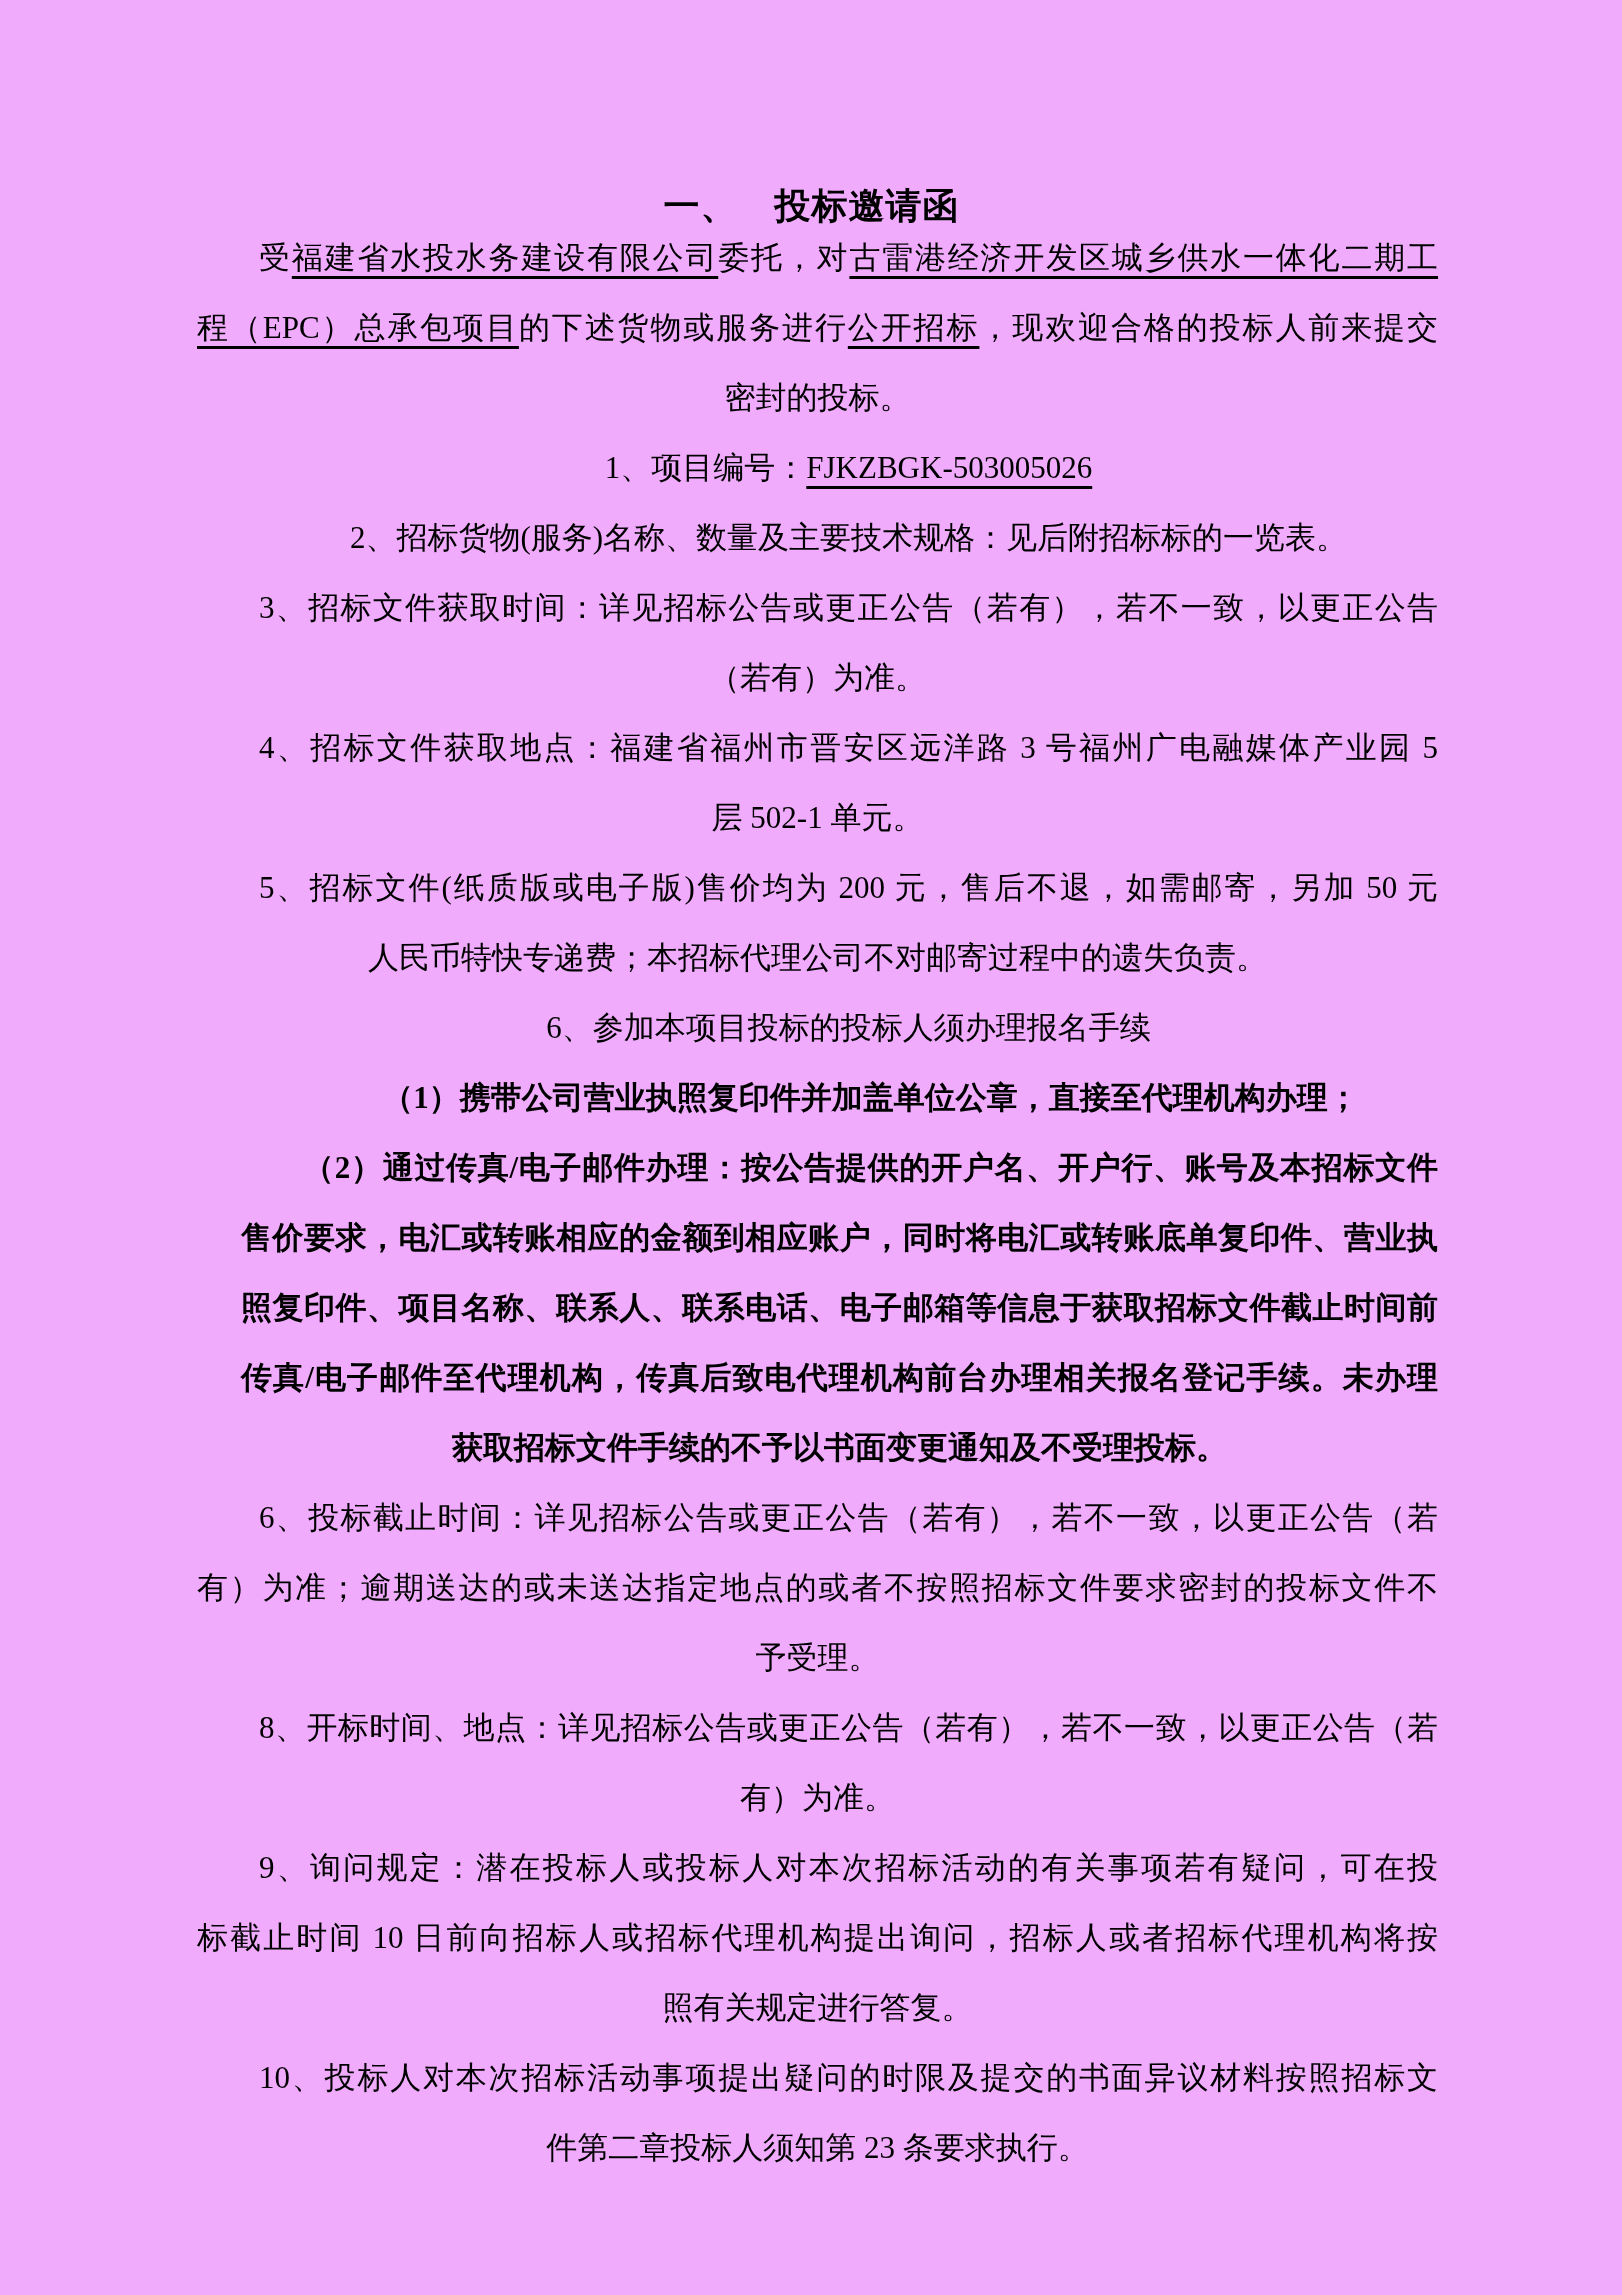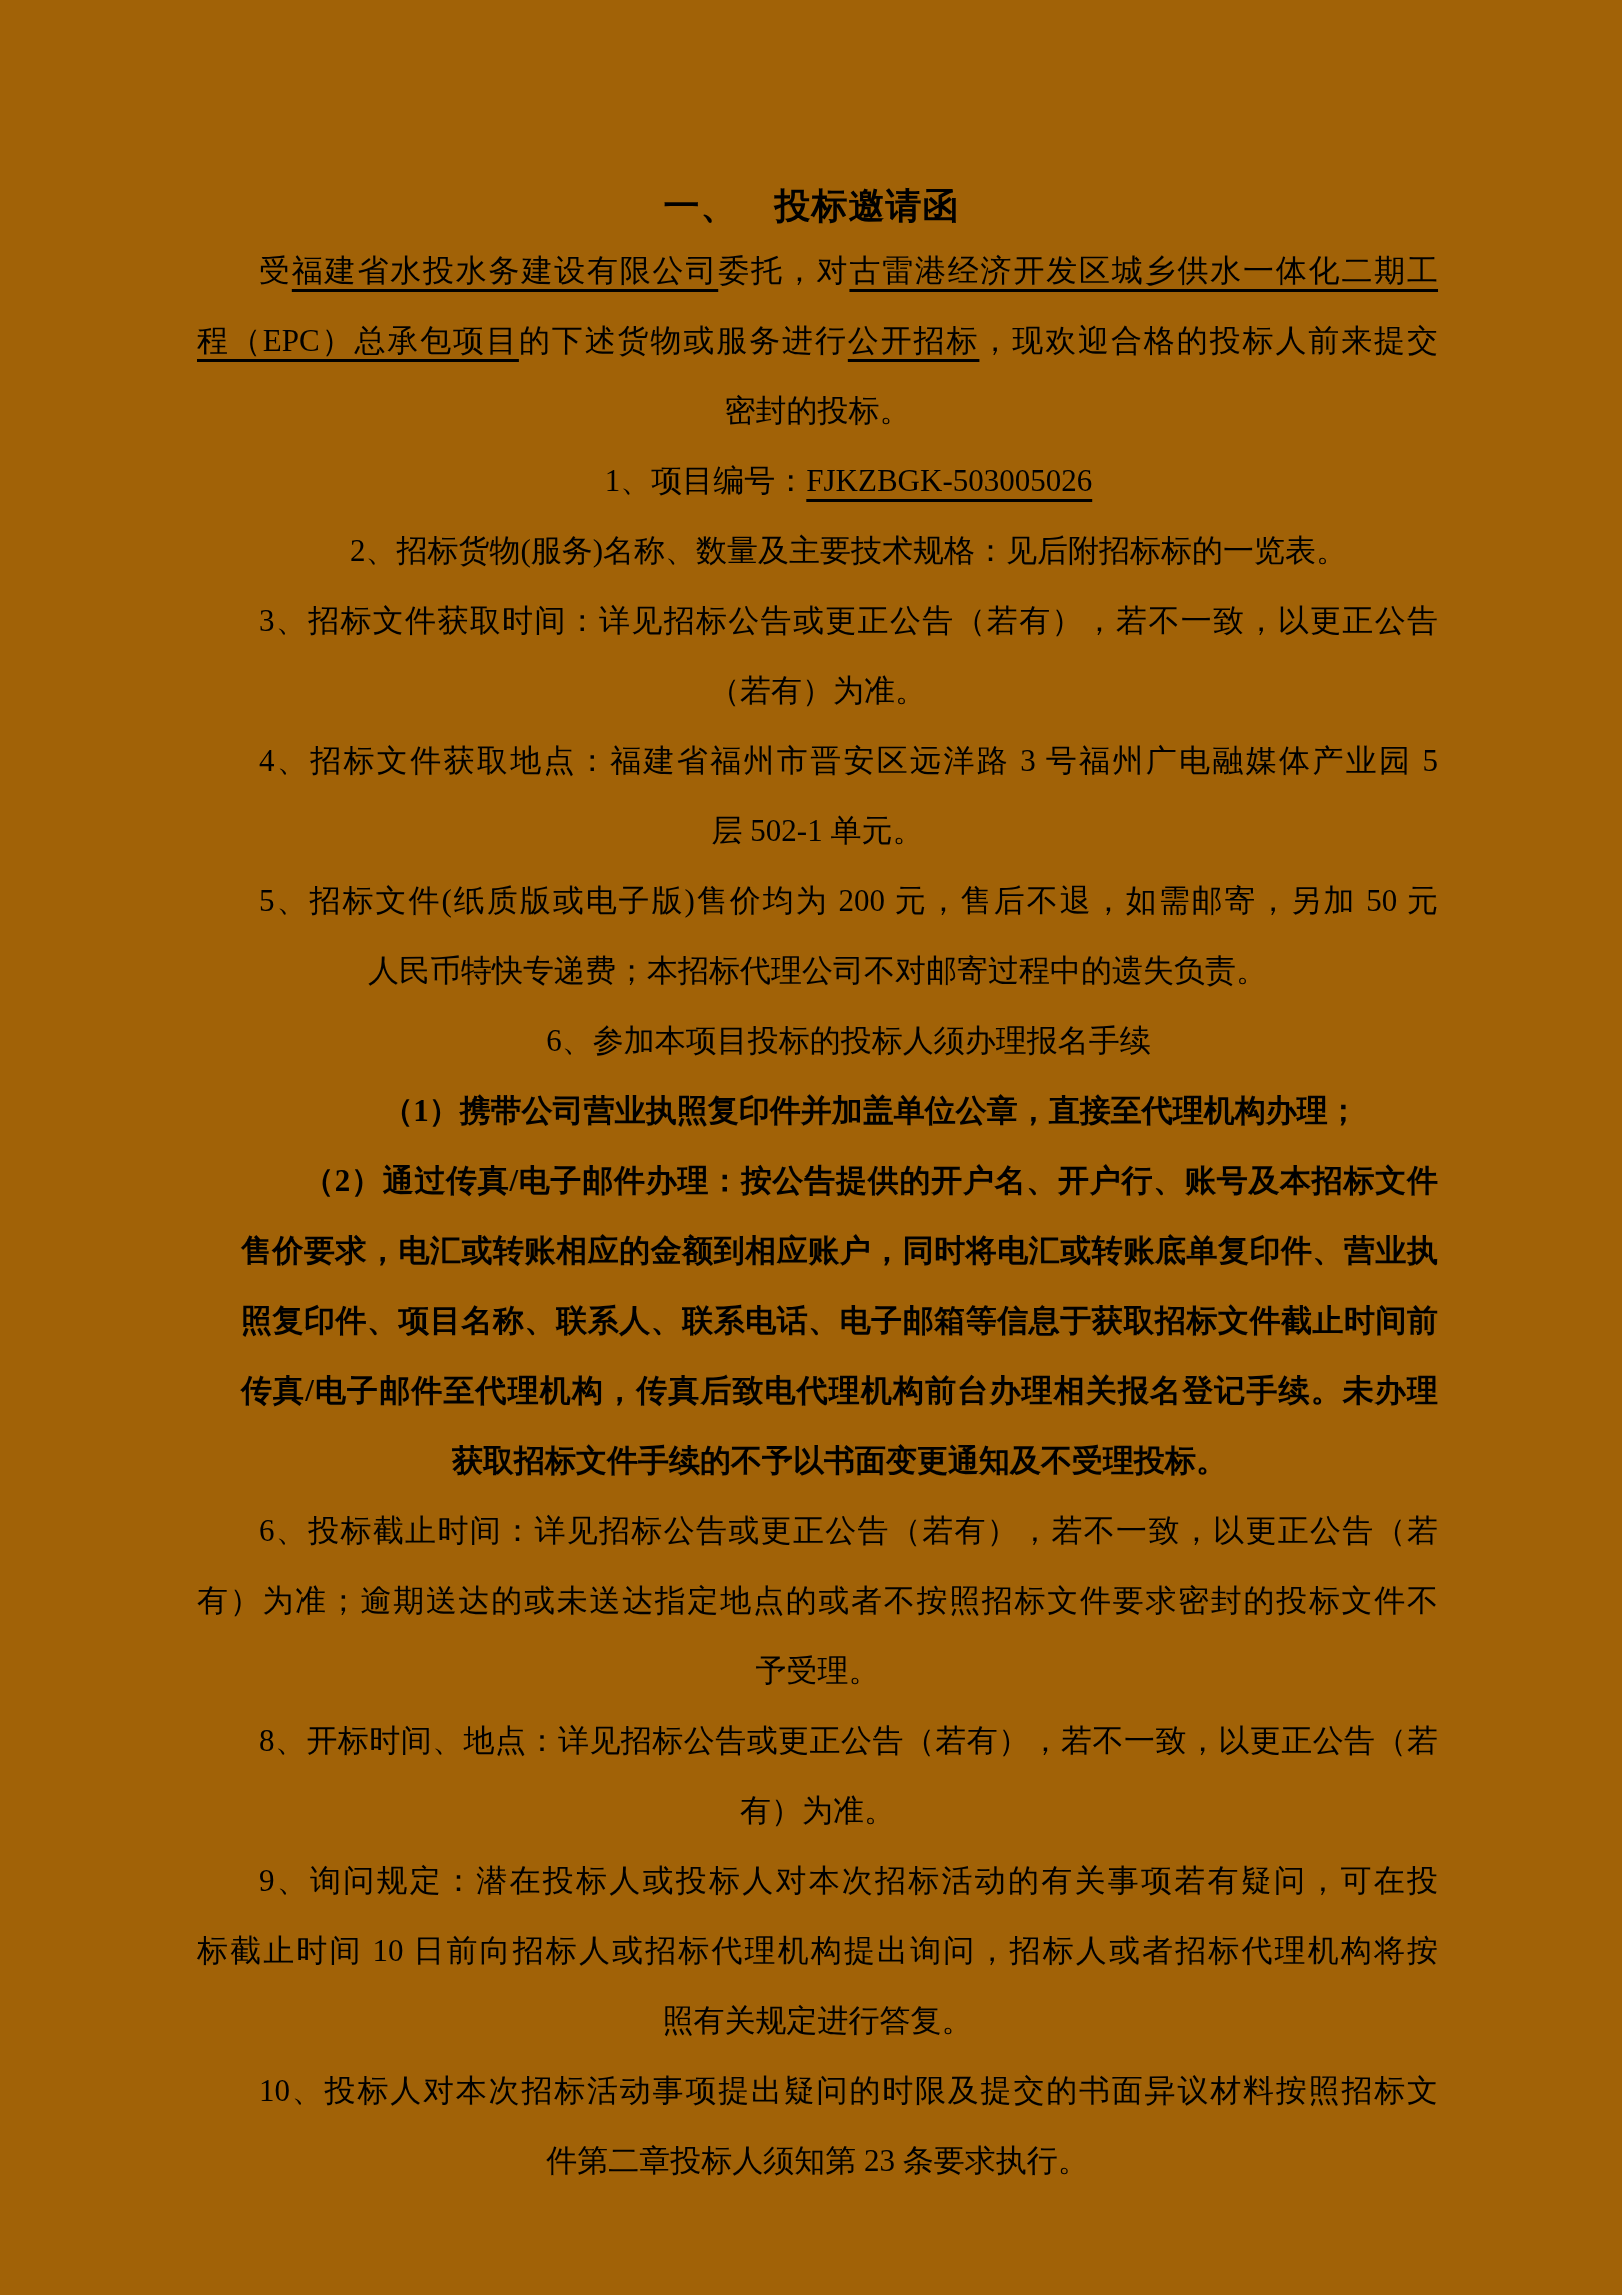"一、 投标邀请函" .page { background: #a16207 -> #f0abfc }
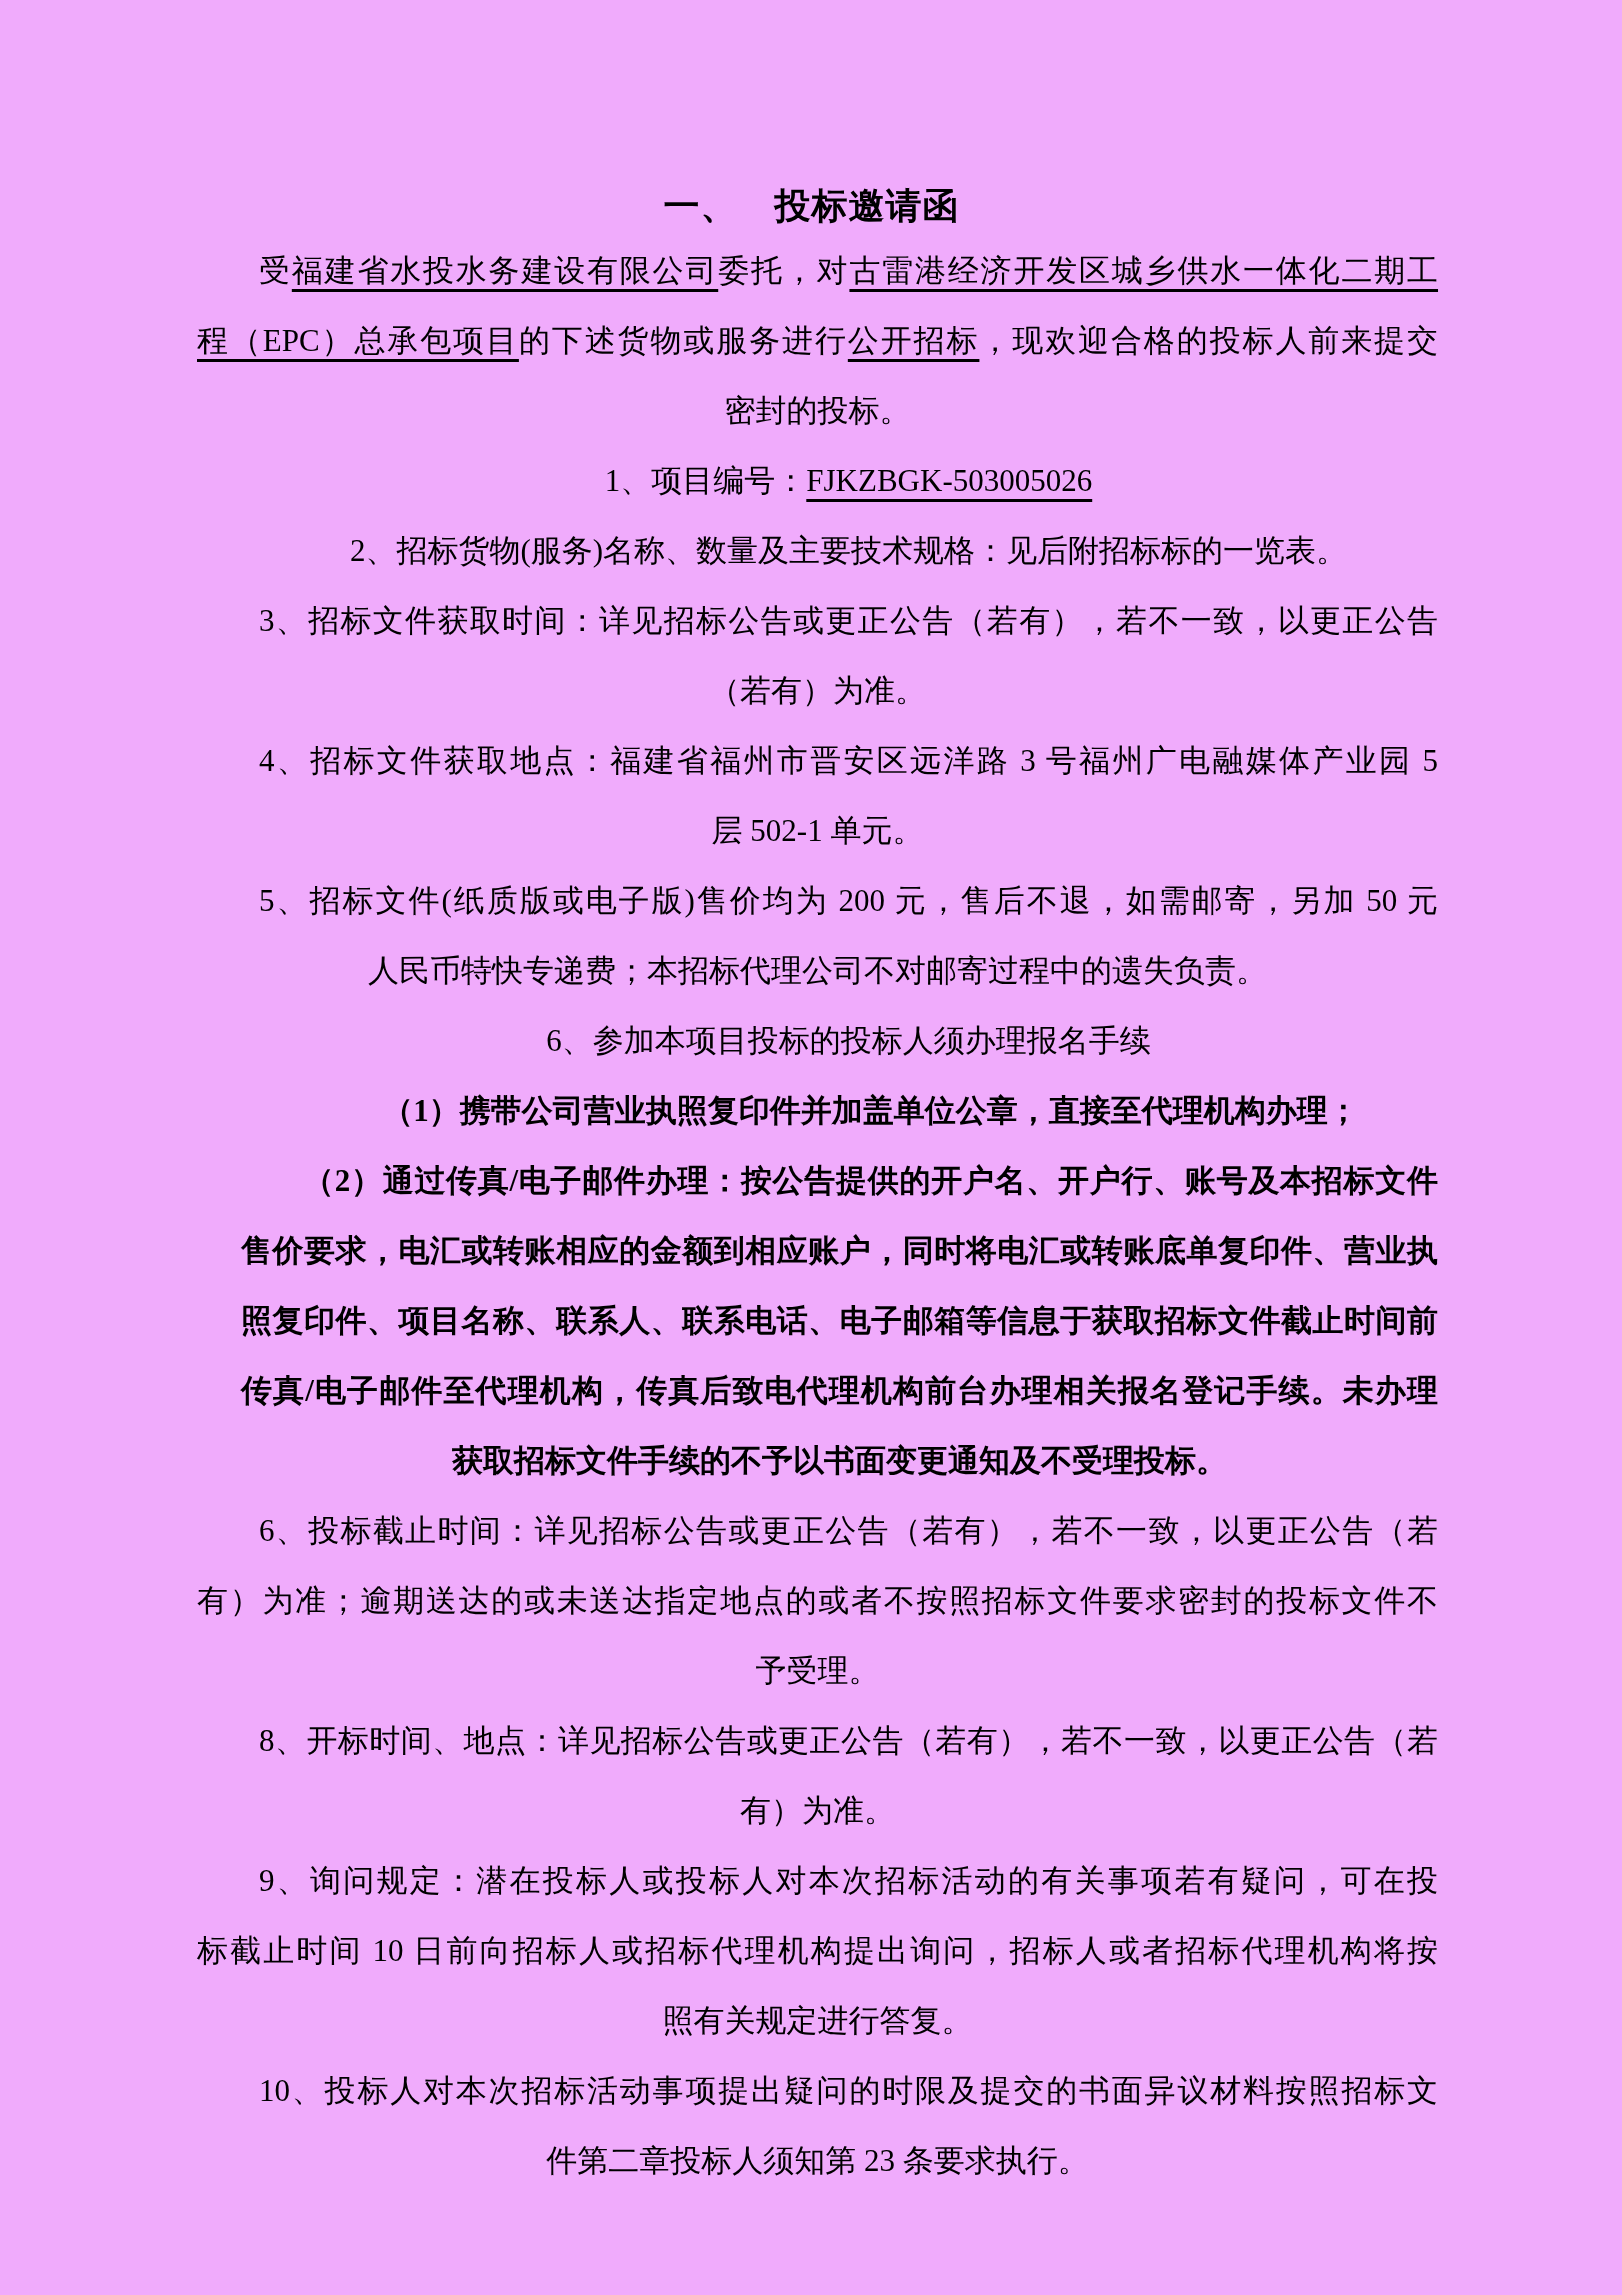"受福建省水投水务建设有限公司委托，对古雷港经济开发区城乡供水一体化二期工" .lines { top: 236px -> 223px }
